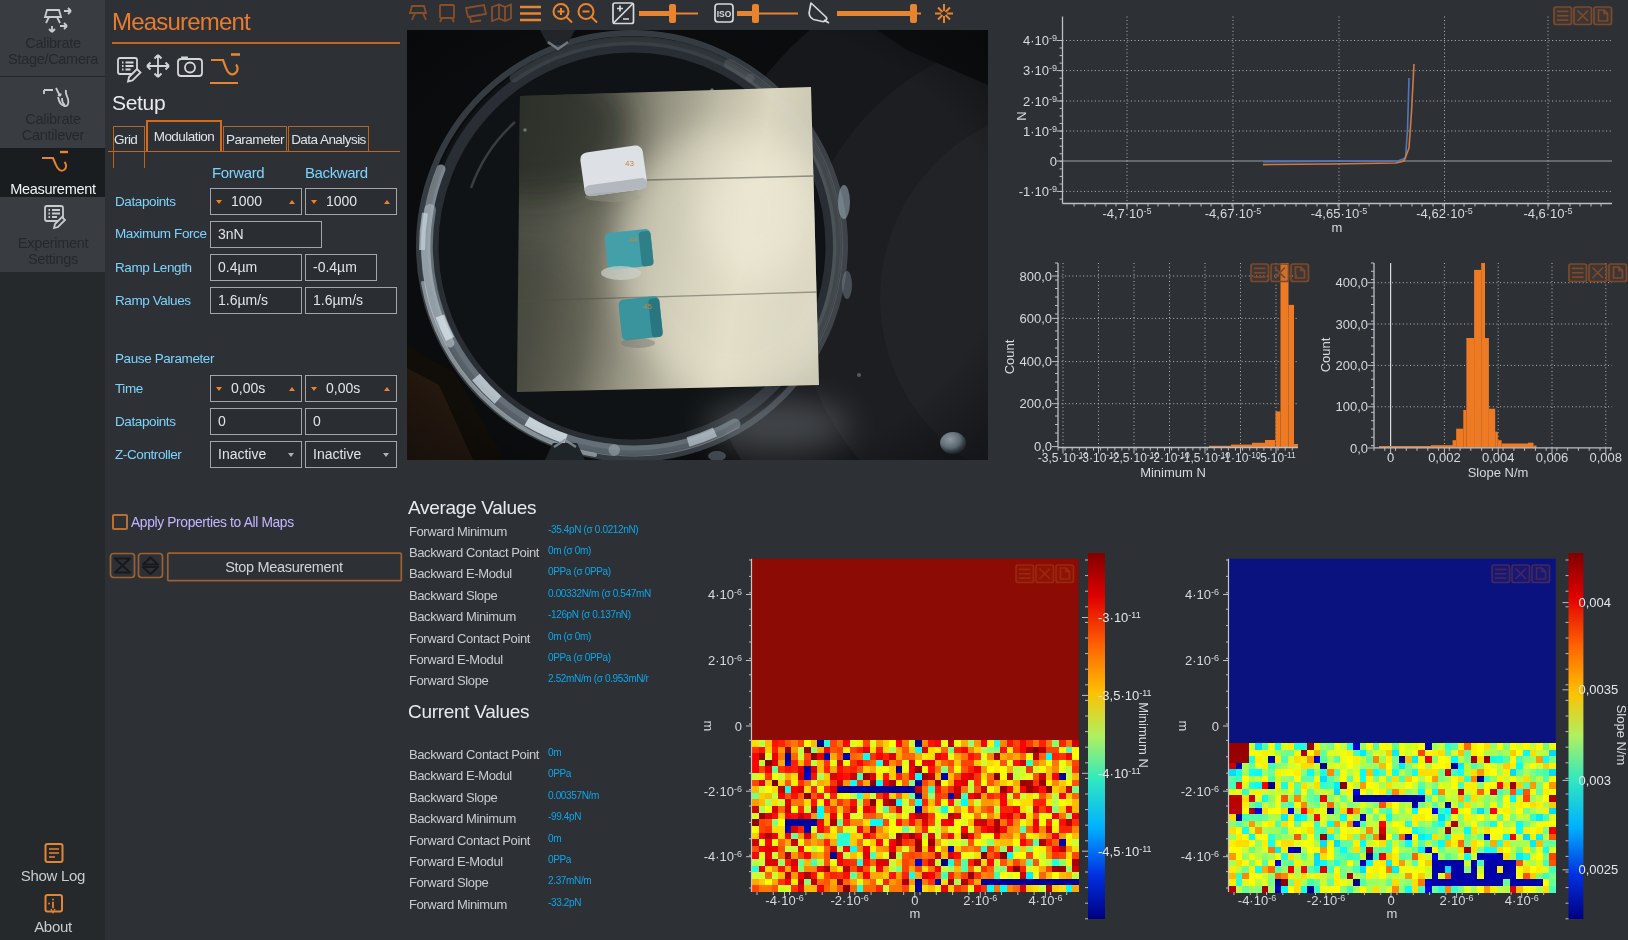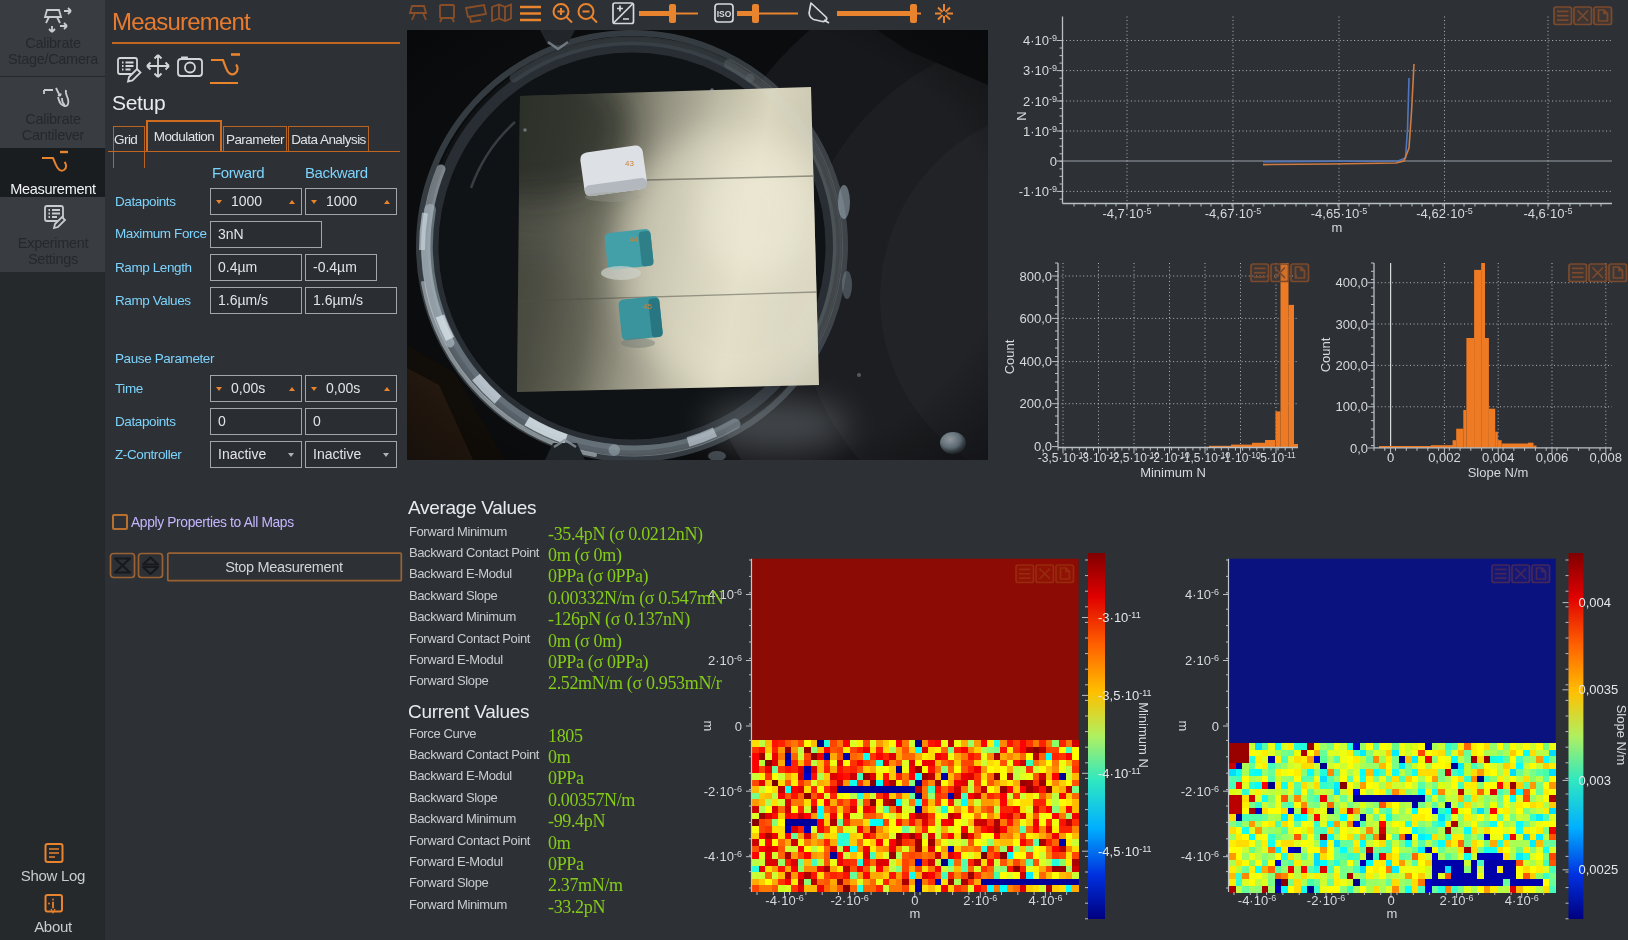"-35.4pN (σ 0.0212nN)" .row .v { color: #84cc16 -> #0ea5e9; font-family: Liberation Serif, serif -> none; font-size: 18px -> 10px }
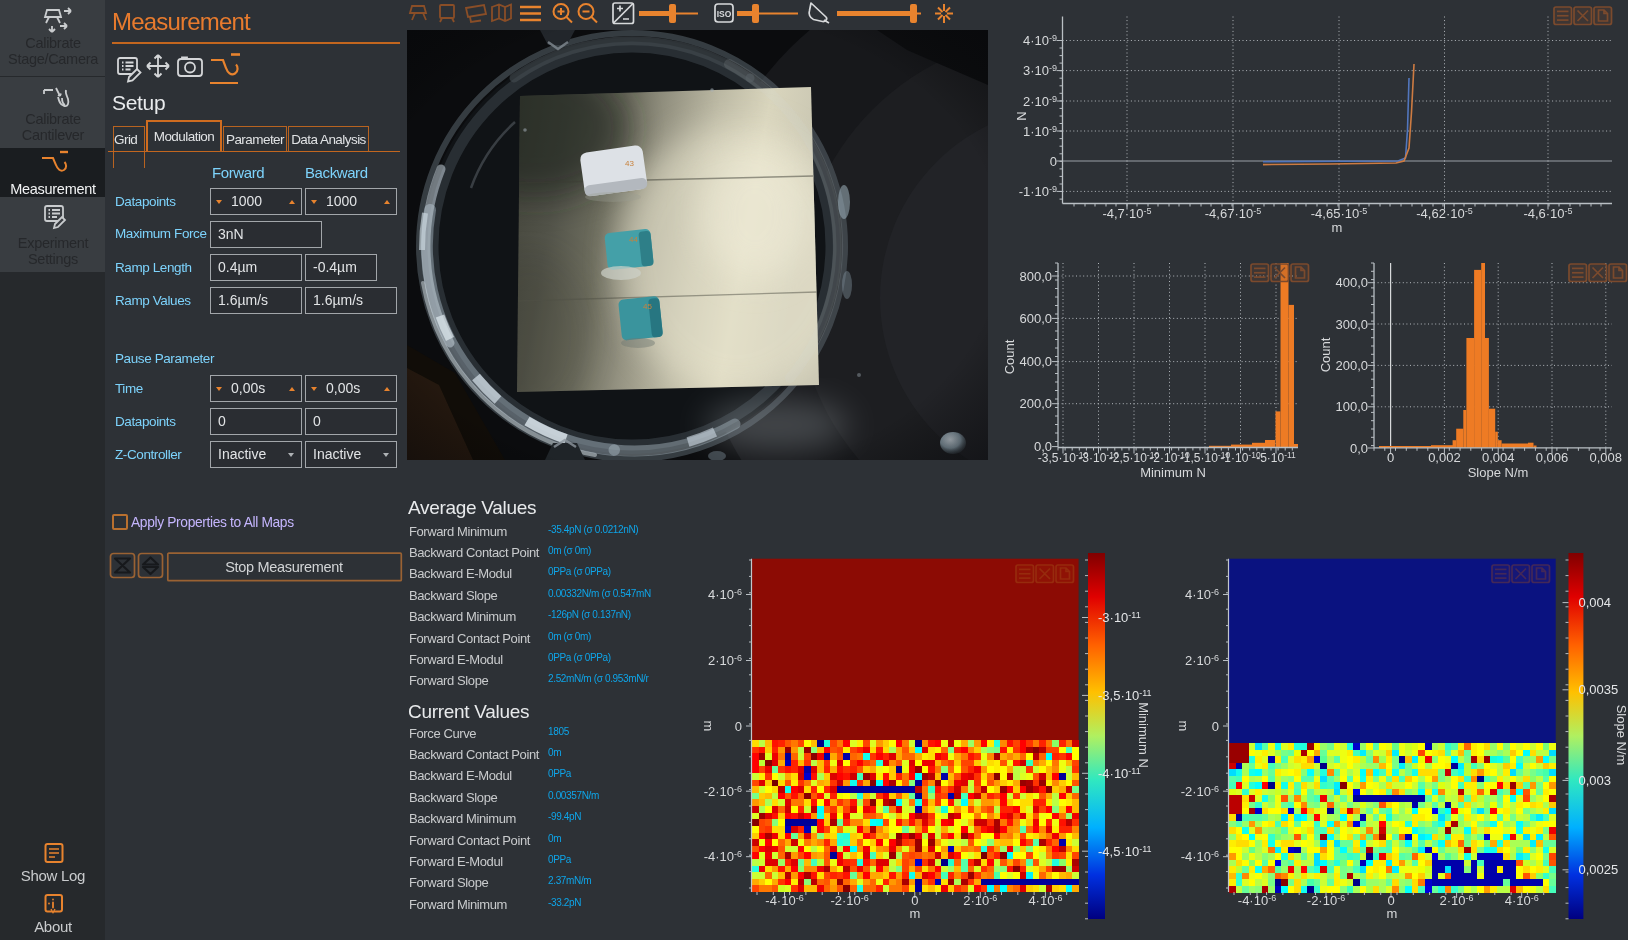"Force Curve" div.row { html: <div> <span>Force Curve</span> <span>1805</span> </div> -> none }
